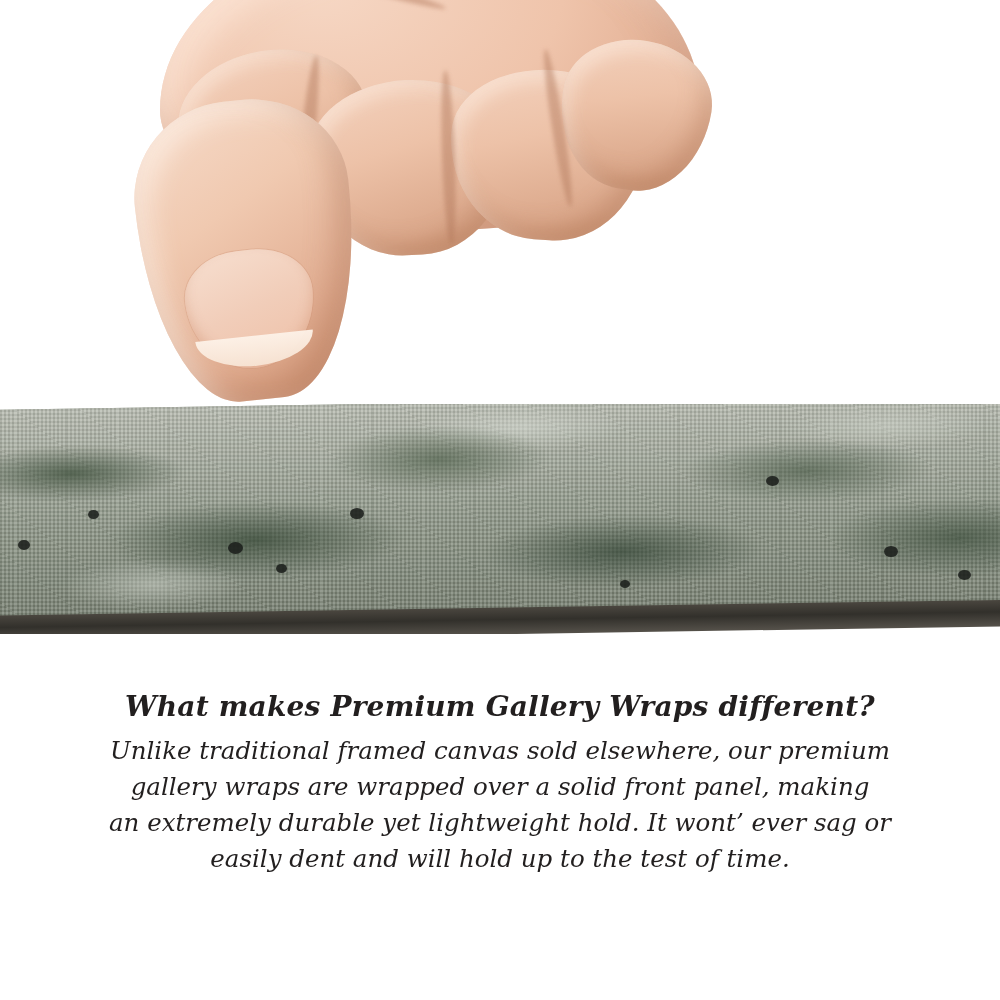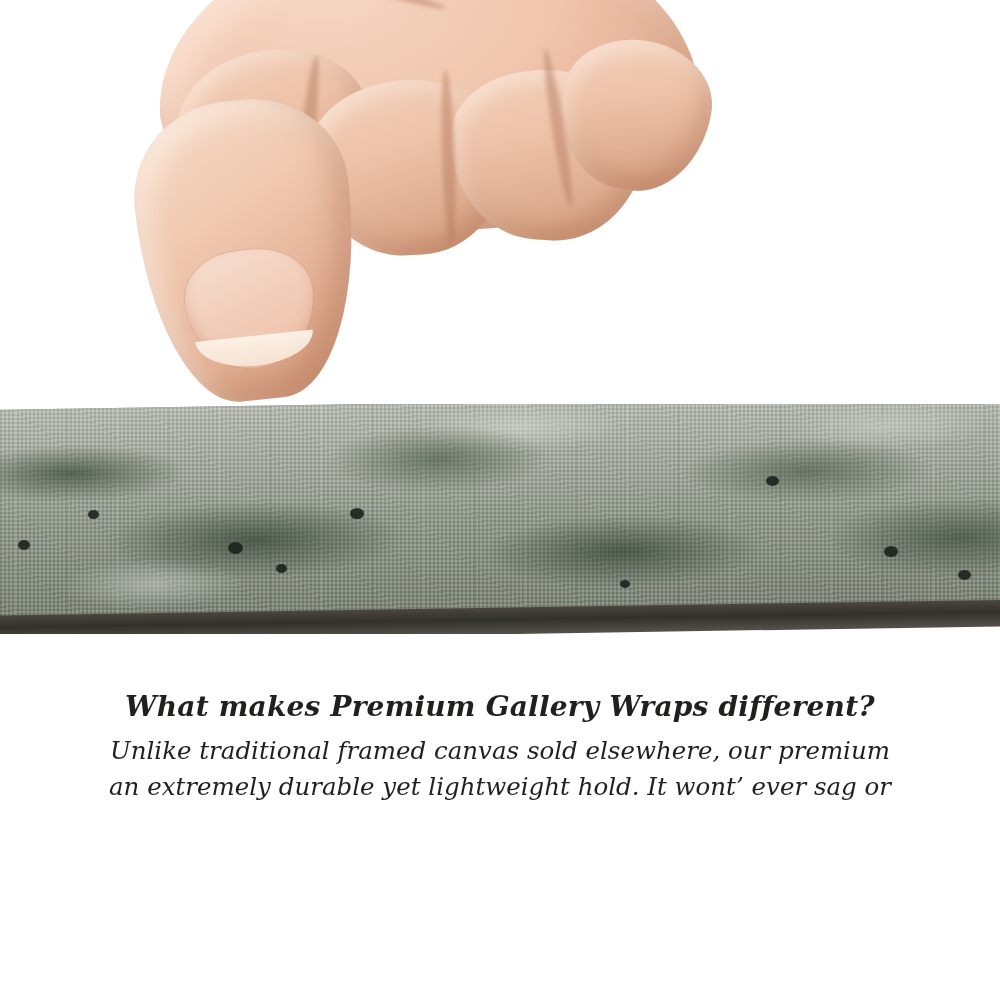"gallery wraps are wrapped over" p { html: none -> <p>gallery wraps are wrapped over a solid front panel, making</p> }
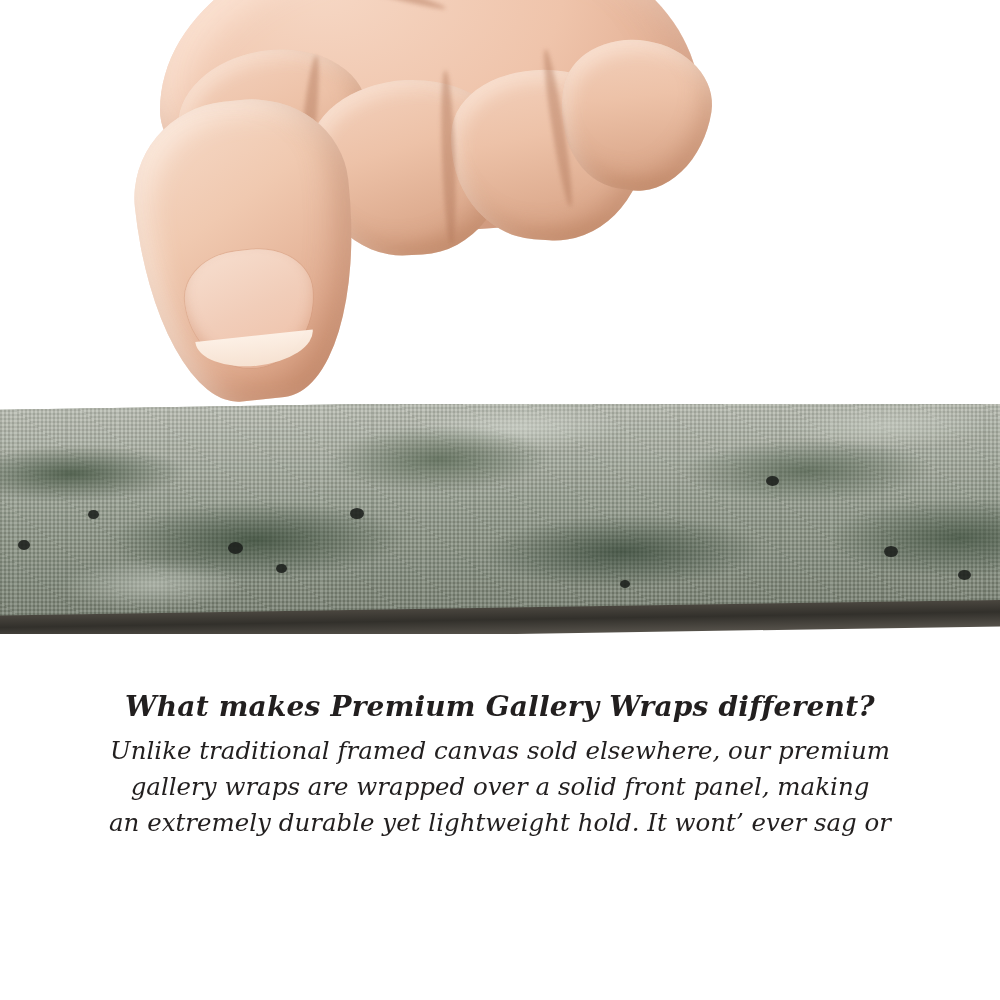"easily dent and will hold" p { html: none -> <p>easily dent and will hold up to the test of time.</p> }
